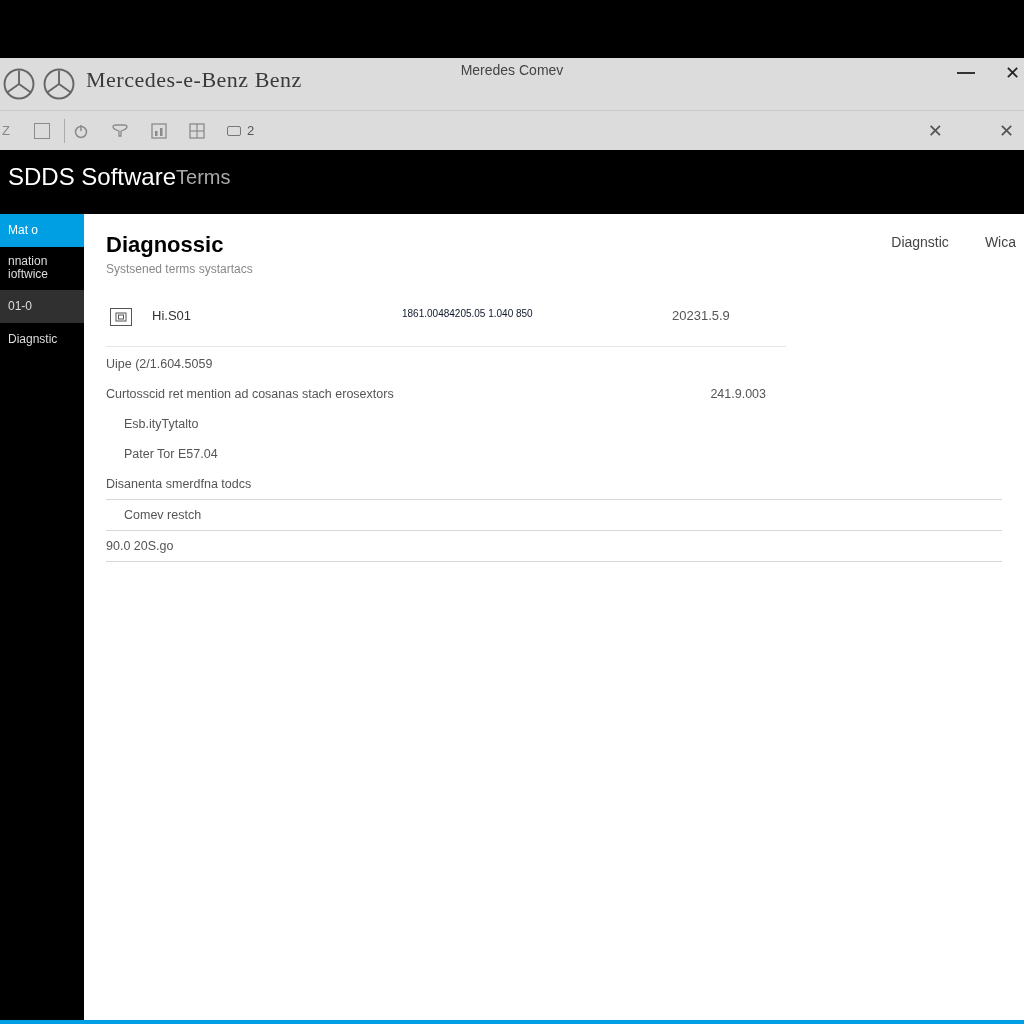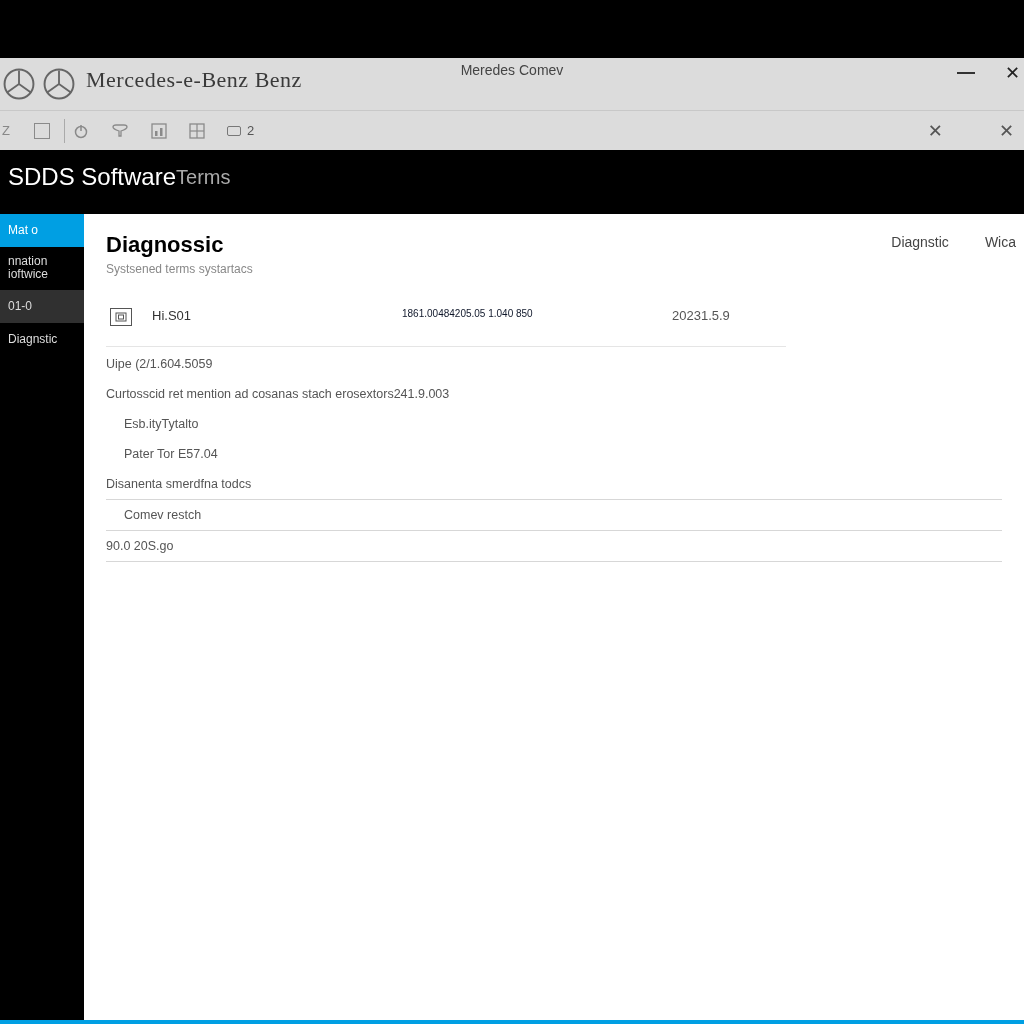"Curtosscid ret mention ad cosanas" .wide-row { justify-content: flex-start -> space-between }
